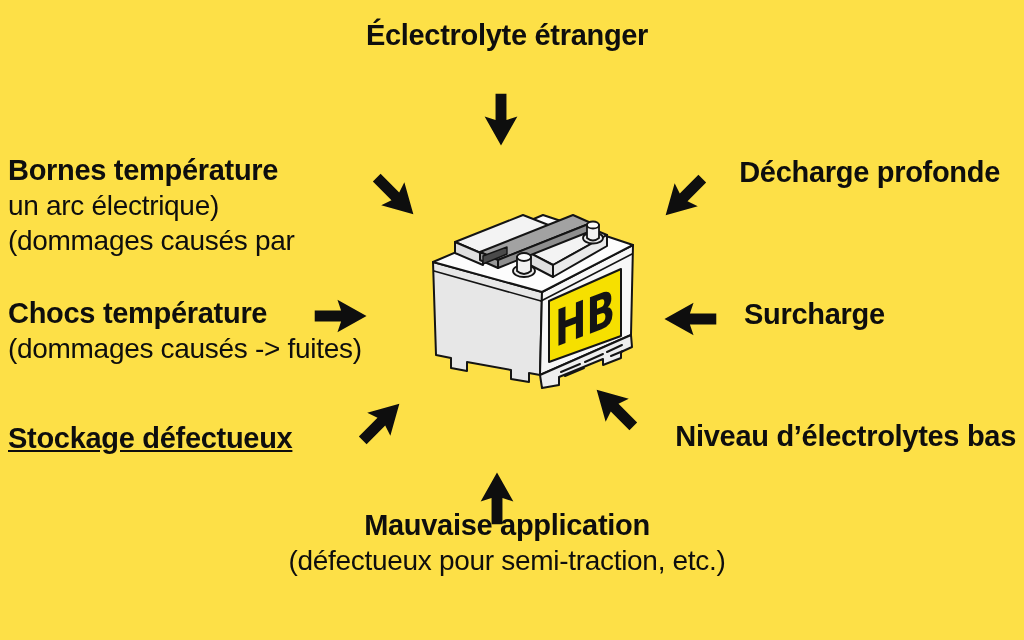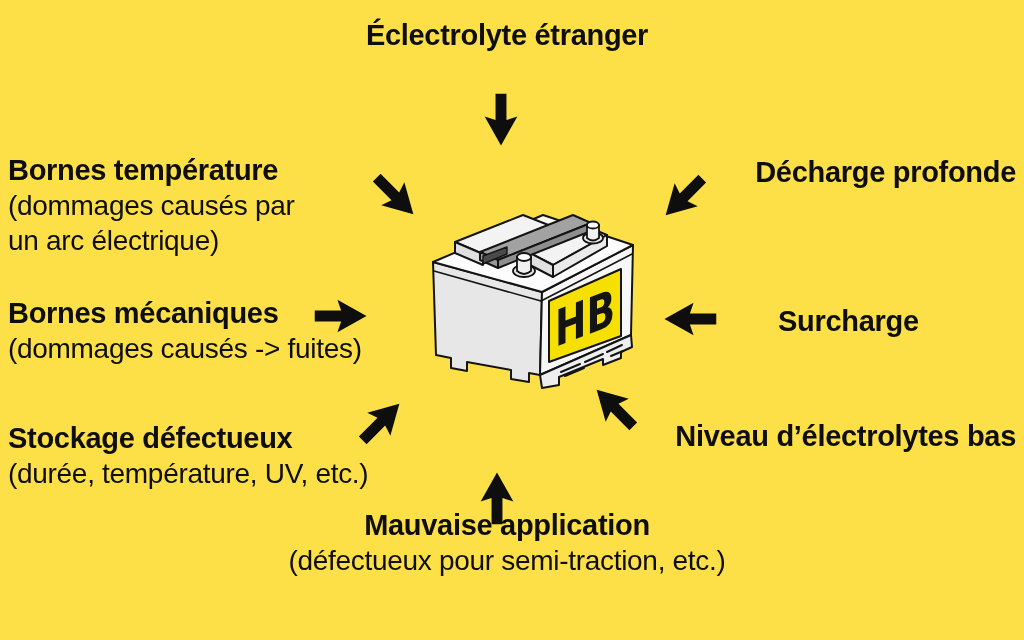"Décharge profonde" div.label-block { right: 8px -> 24px }
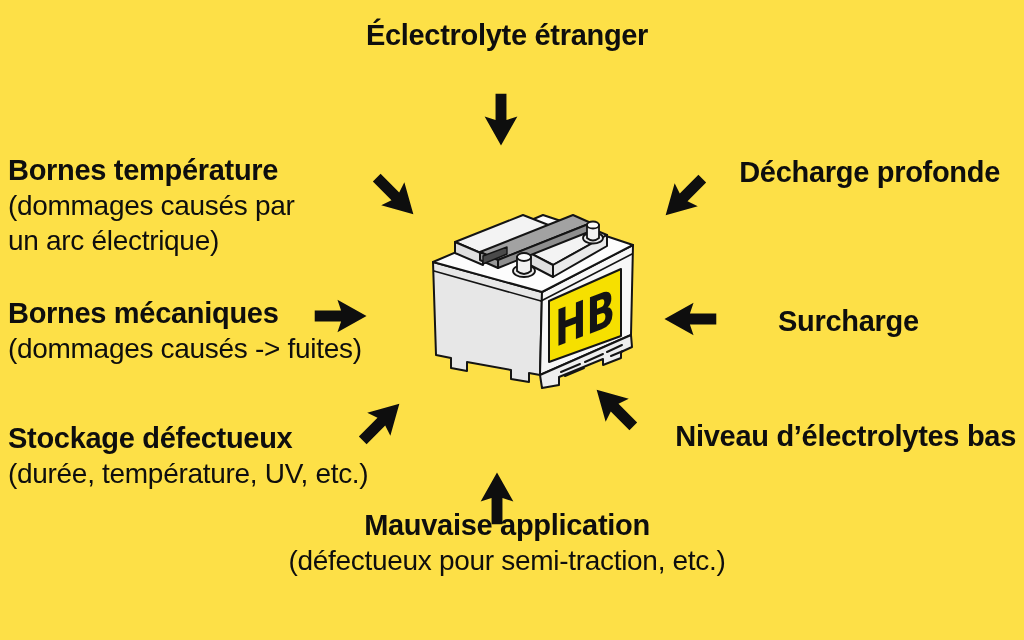"(dommages causés par" div.subtitle { order: before "un arc électrique)" -> after "un arc électrique)" }
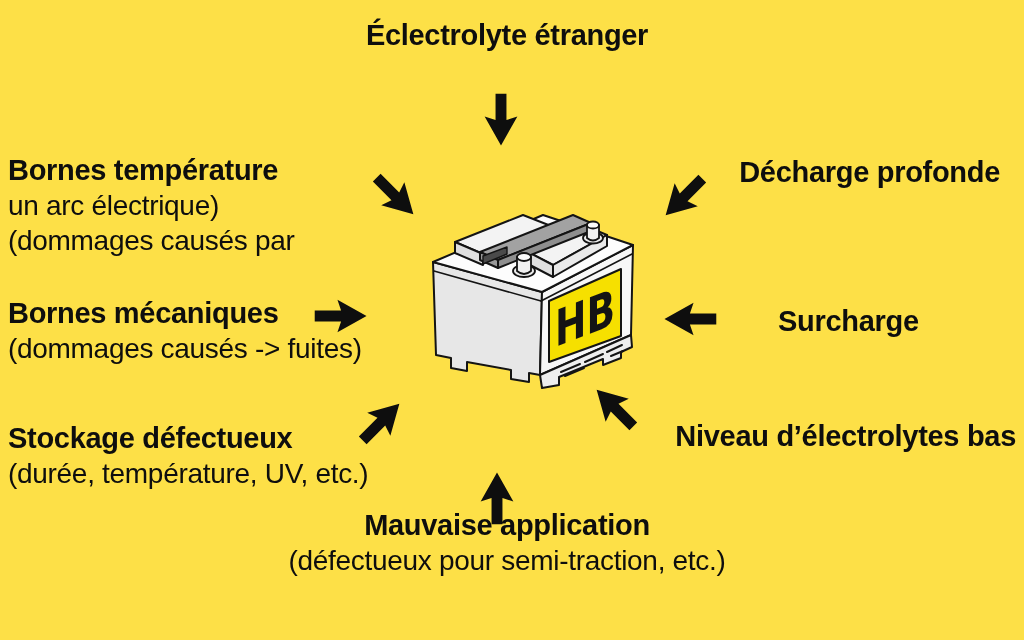"Bornes mécaniques" div.title { text: Bornes mécaniques -> Chocs température }
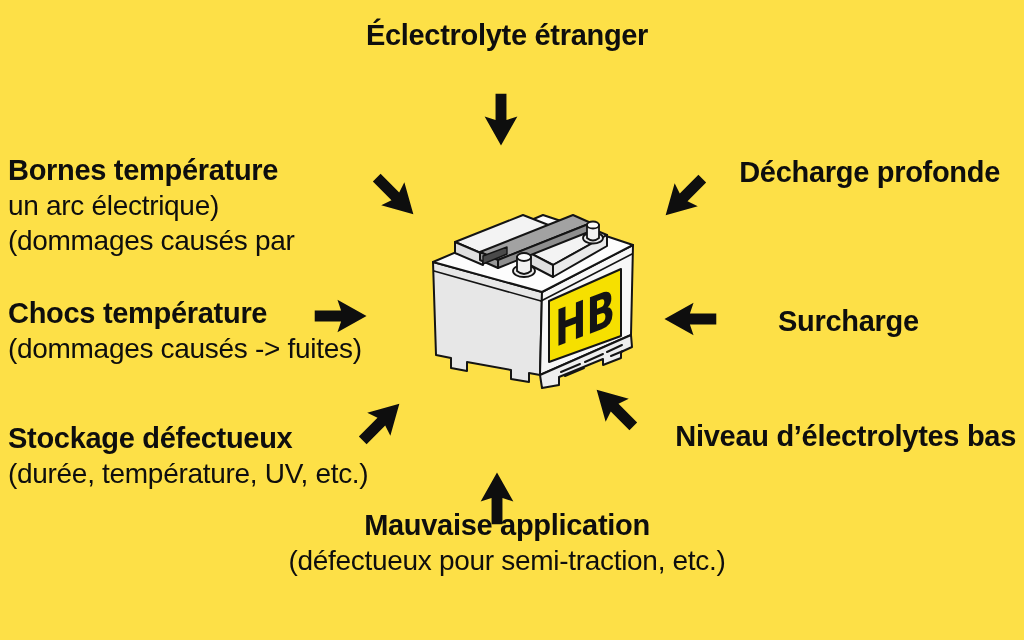"Surcharge" div.label-block { margin-left: 34px -> none; top: 304px -> 297px }
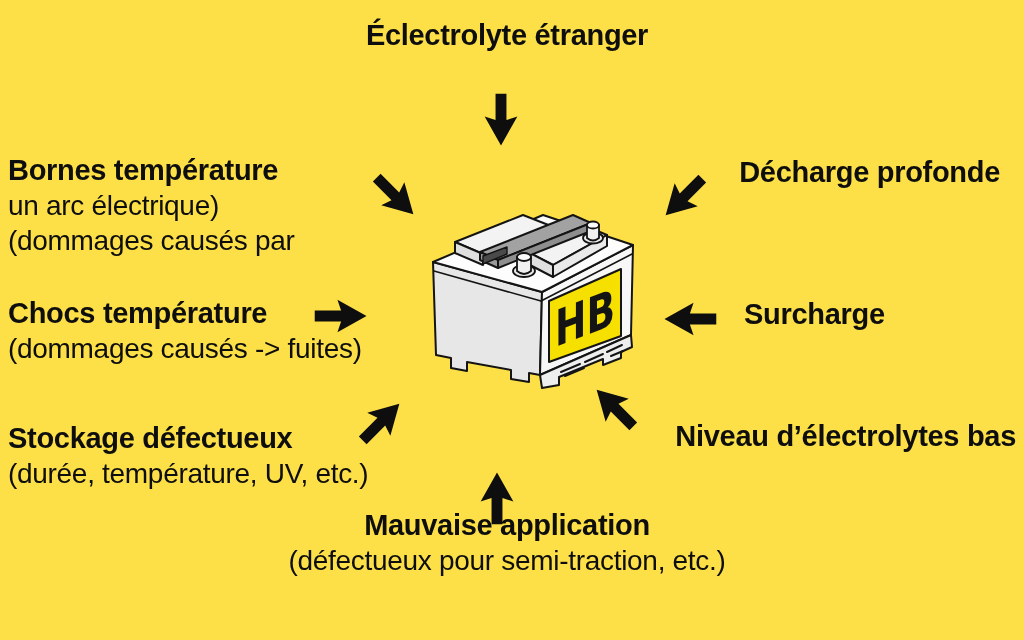"Stockage défectueux" div.label-block { text-decoration: none -> underline }
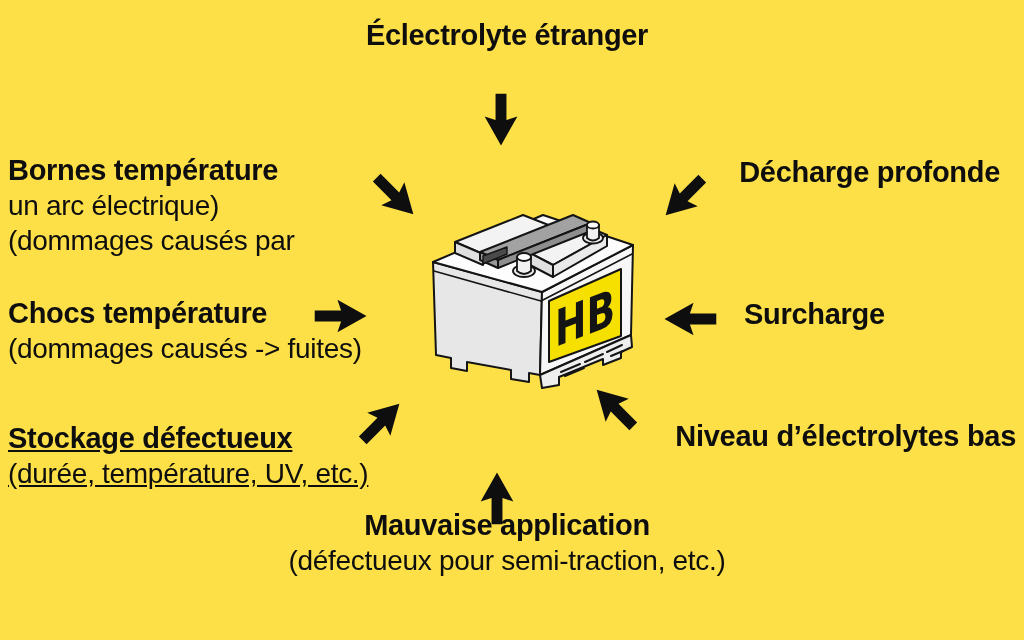"(durée, température, UV, etc.)" div.subtitle { html: <div>(durée, température, UV, etc.)</div> -> none }
